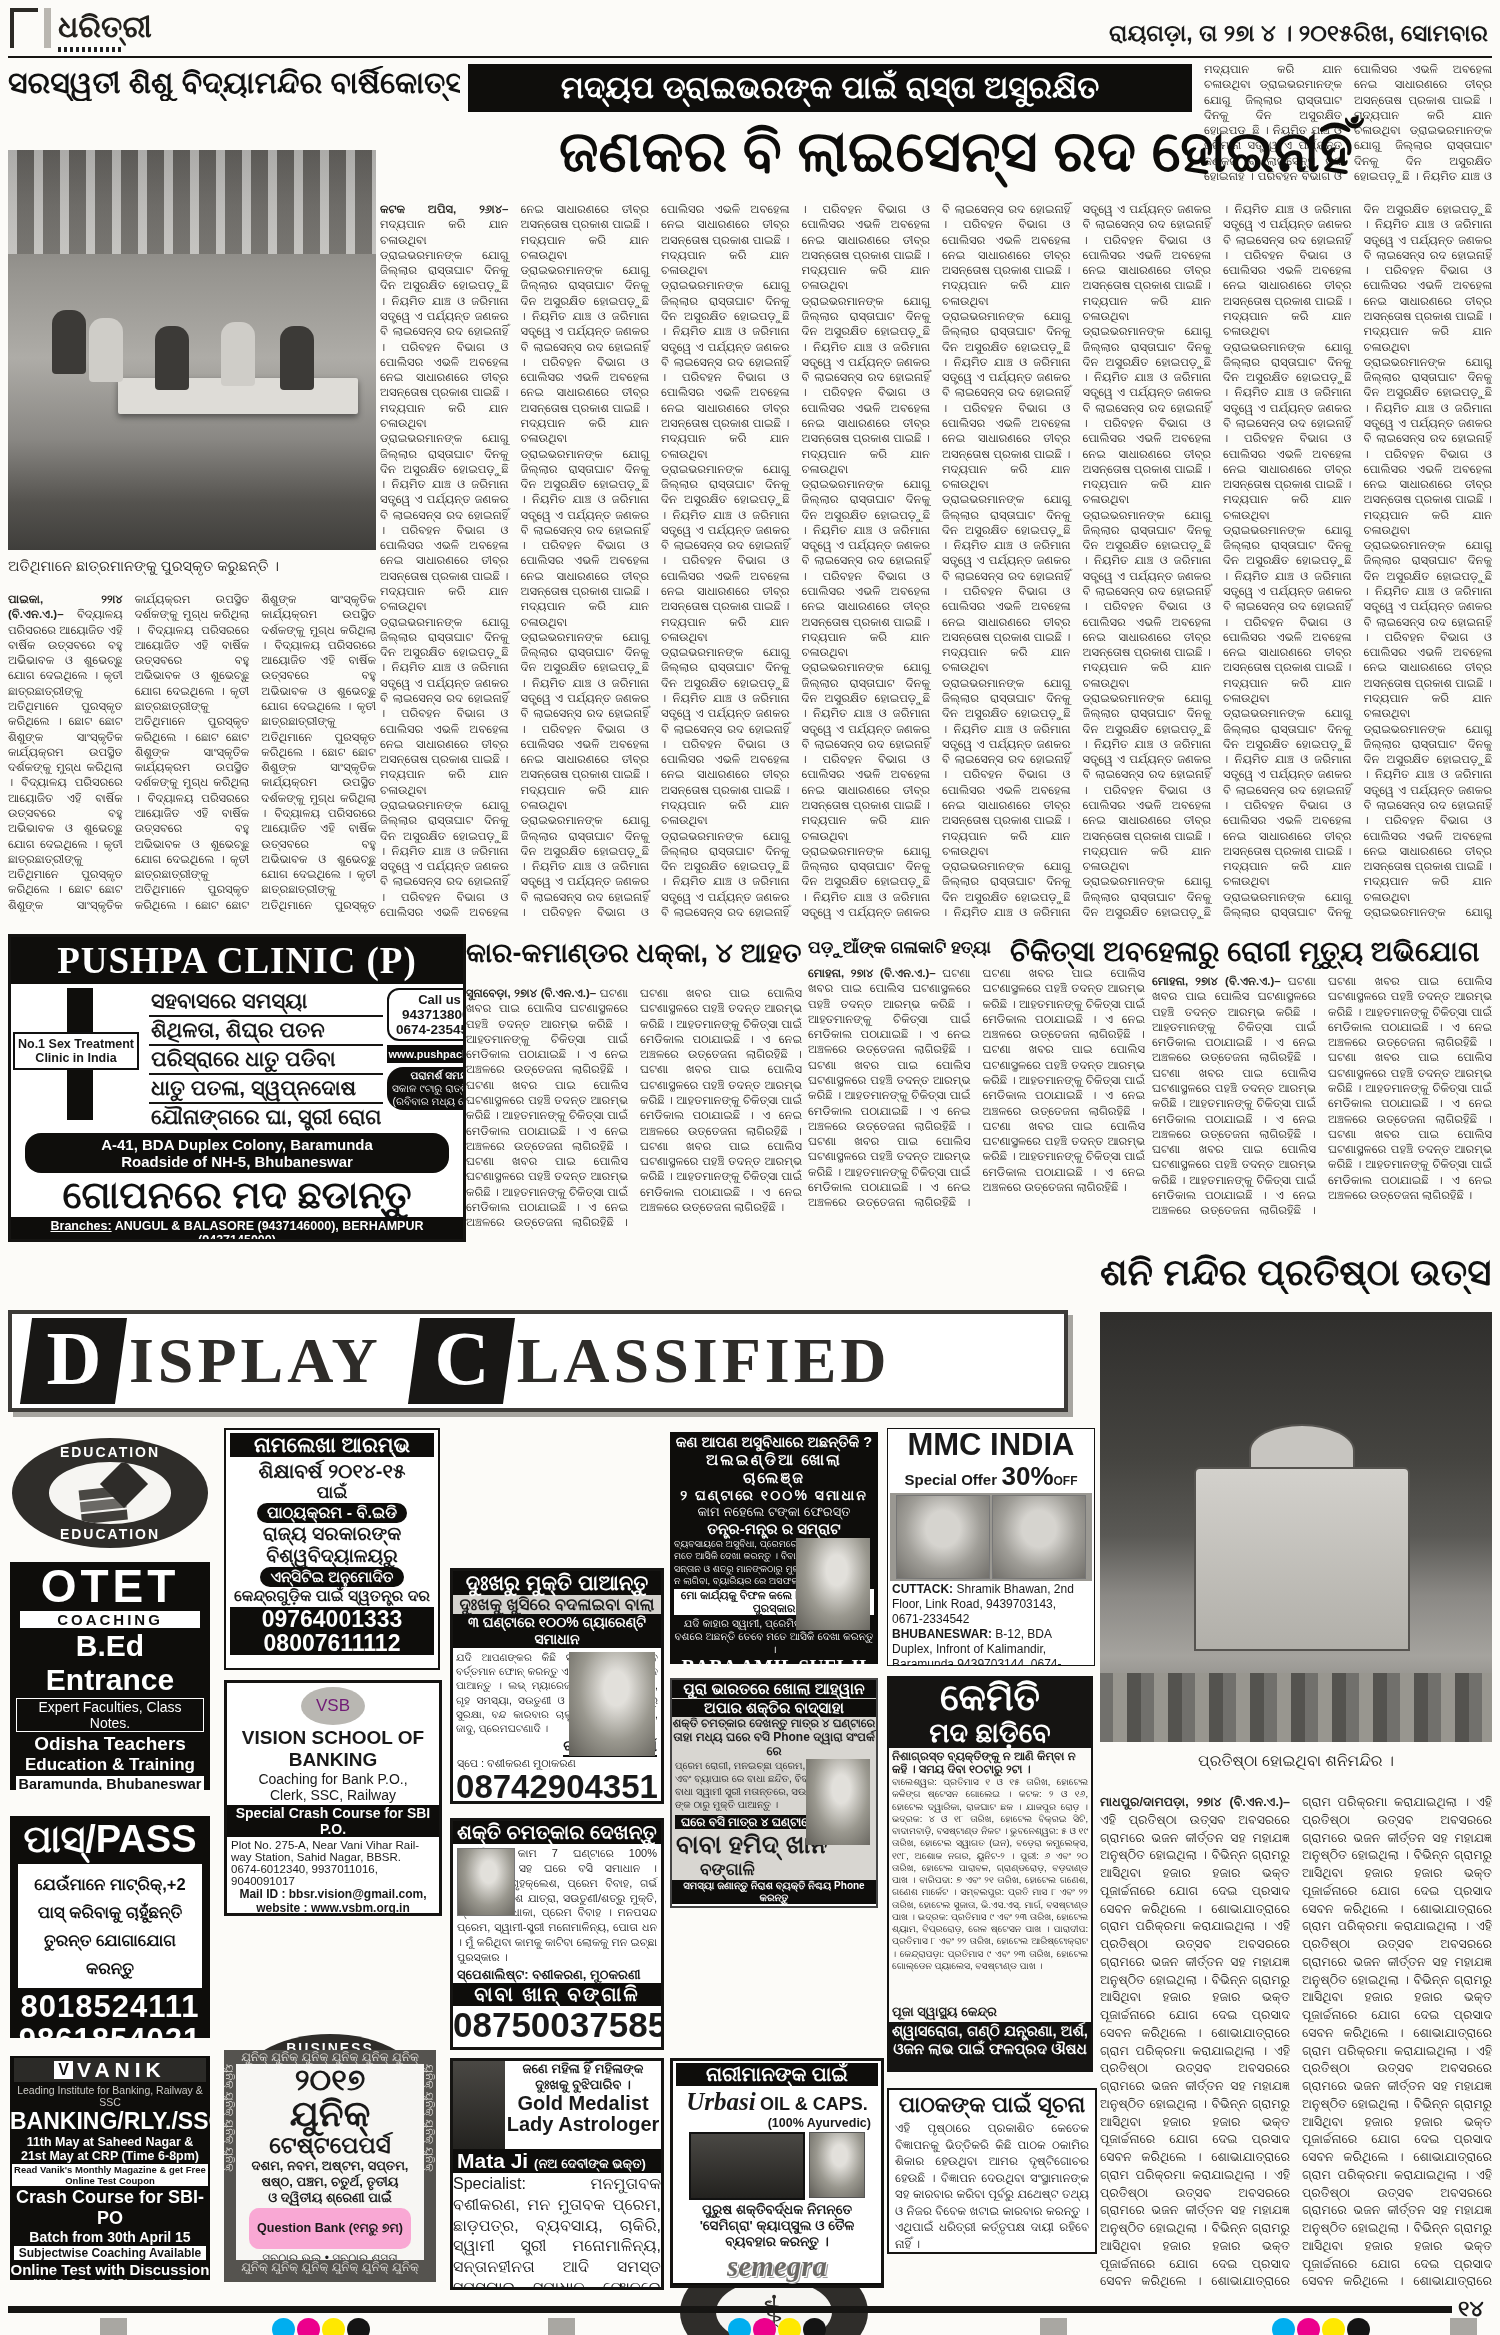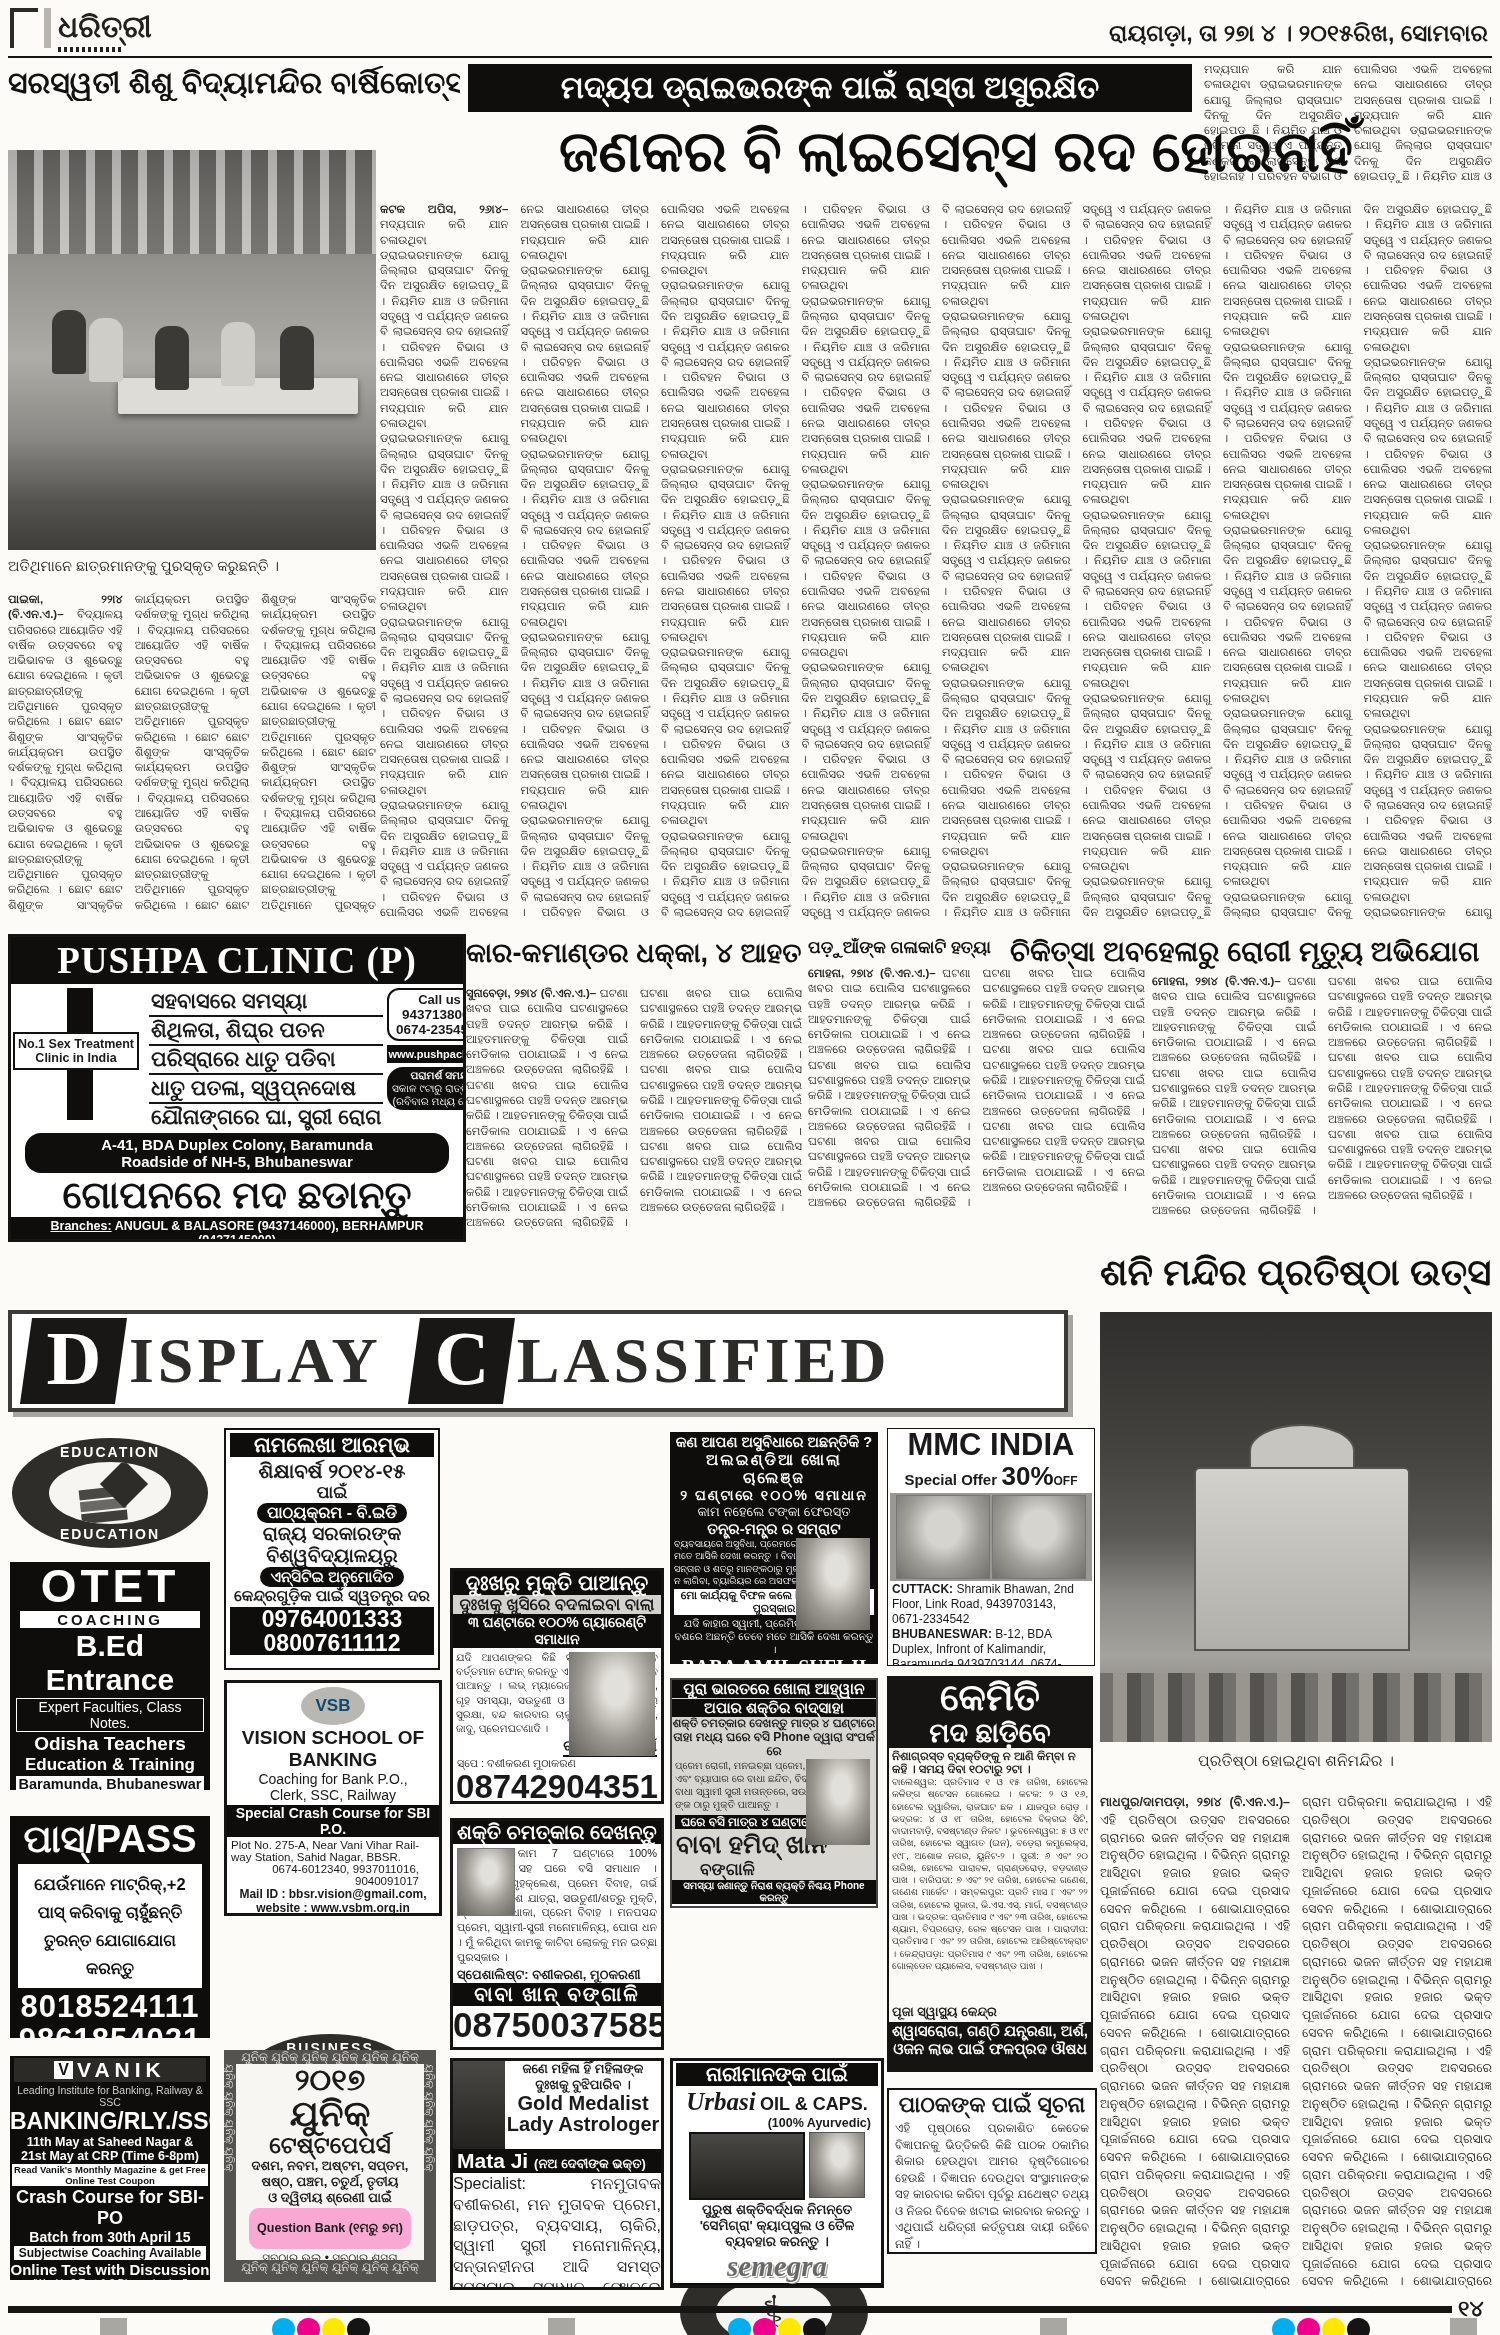"VSB" div { color: #0c4a6e -> #701a75; font-weight: bold -> normal }
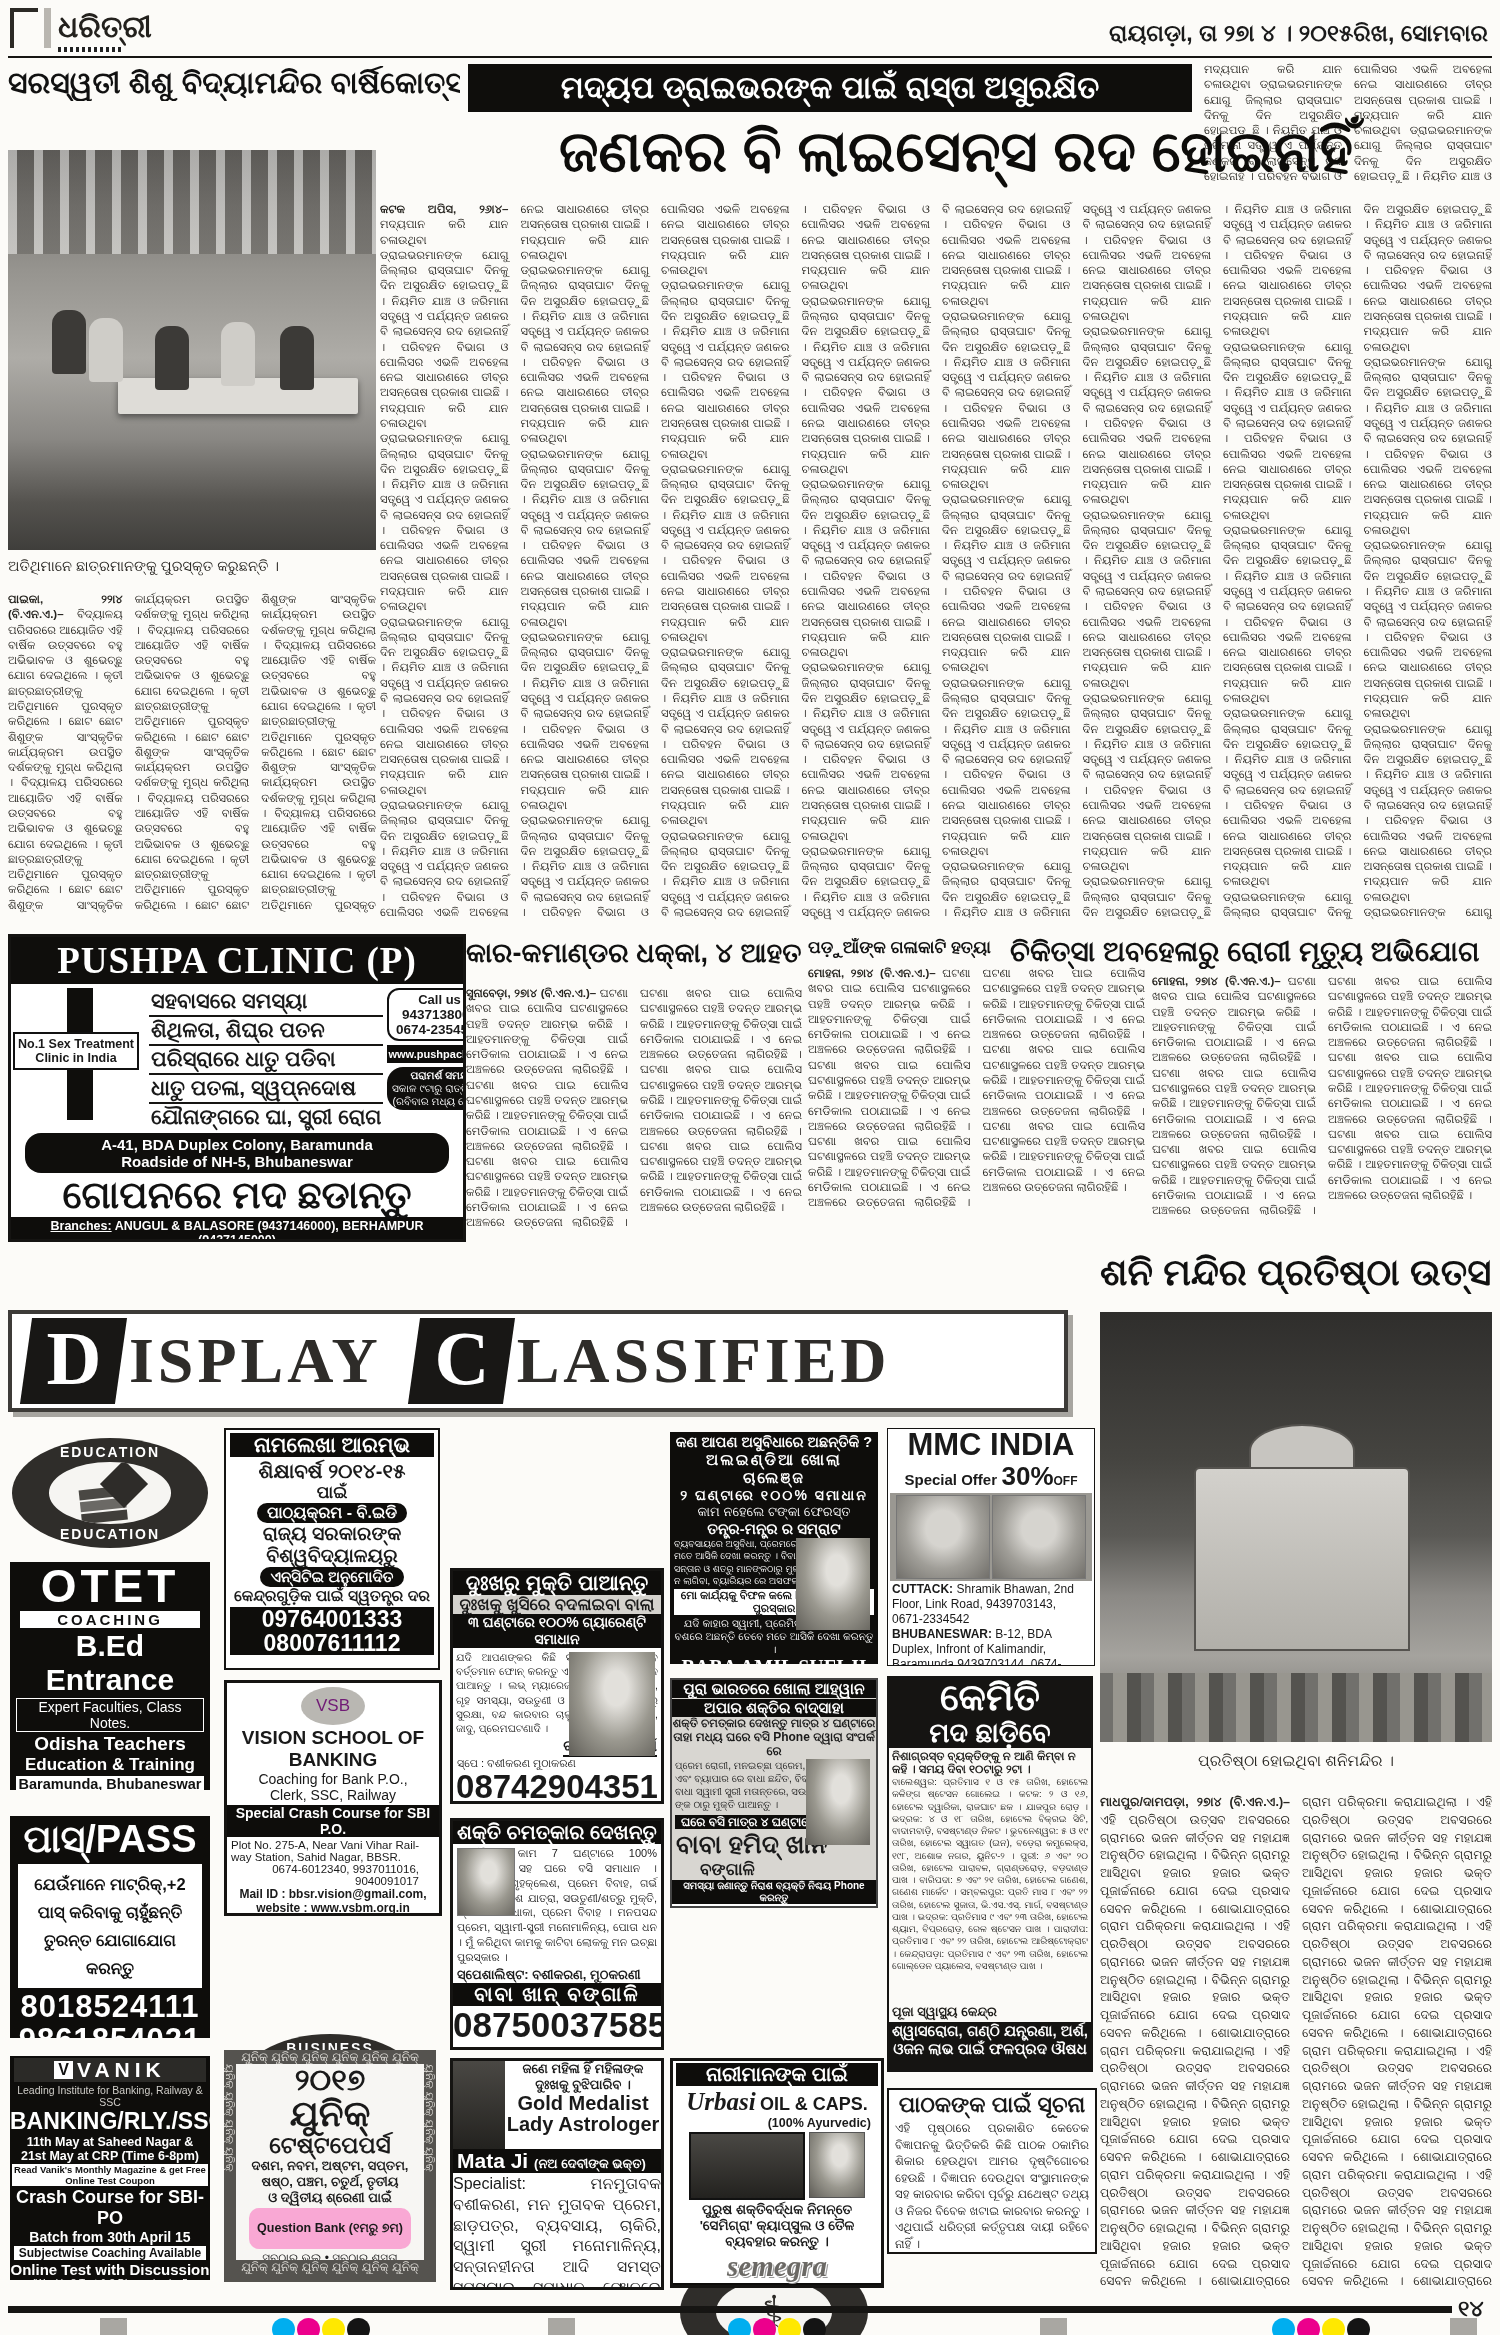"0674-6012340, 9937011016, 9040091017" div { padding: 0 20px -> 0 4px; text-align: right -> left }
